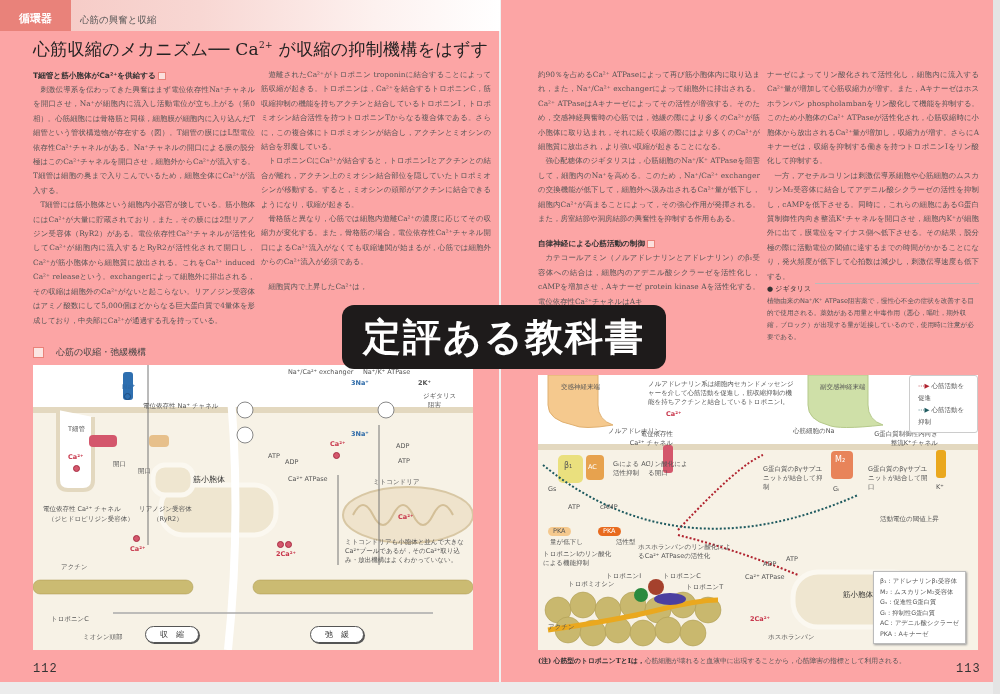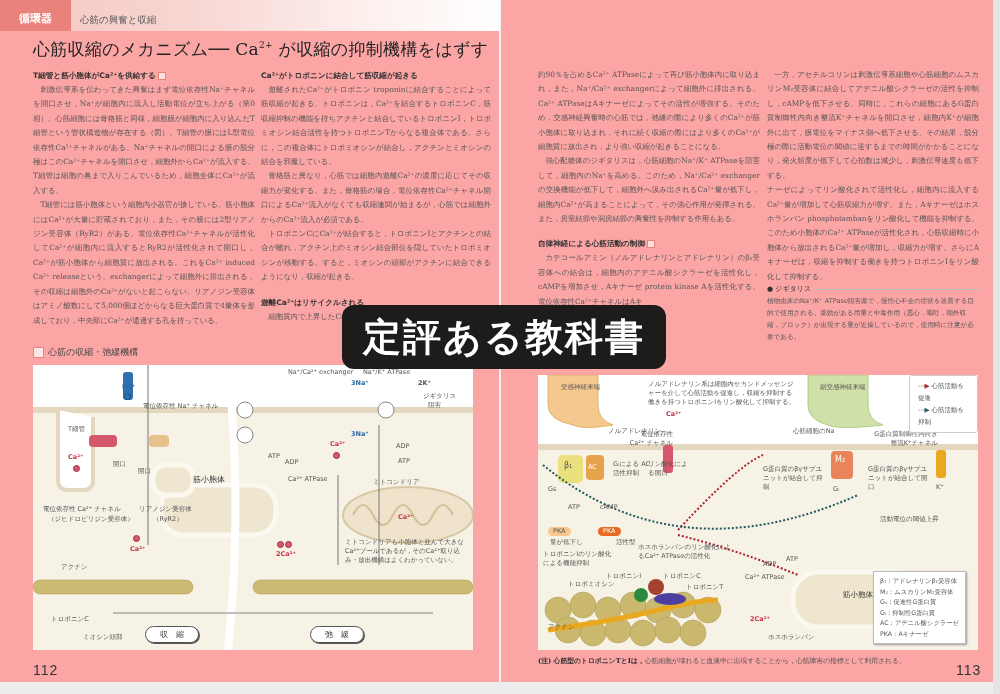"Ca²⁺がトロポニンに結合して筋収縮が起きる" h4 { html: <h4>Ca²⁺がトロポニンに結合して筋収縮が起きる</h4> -> none }
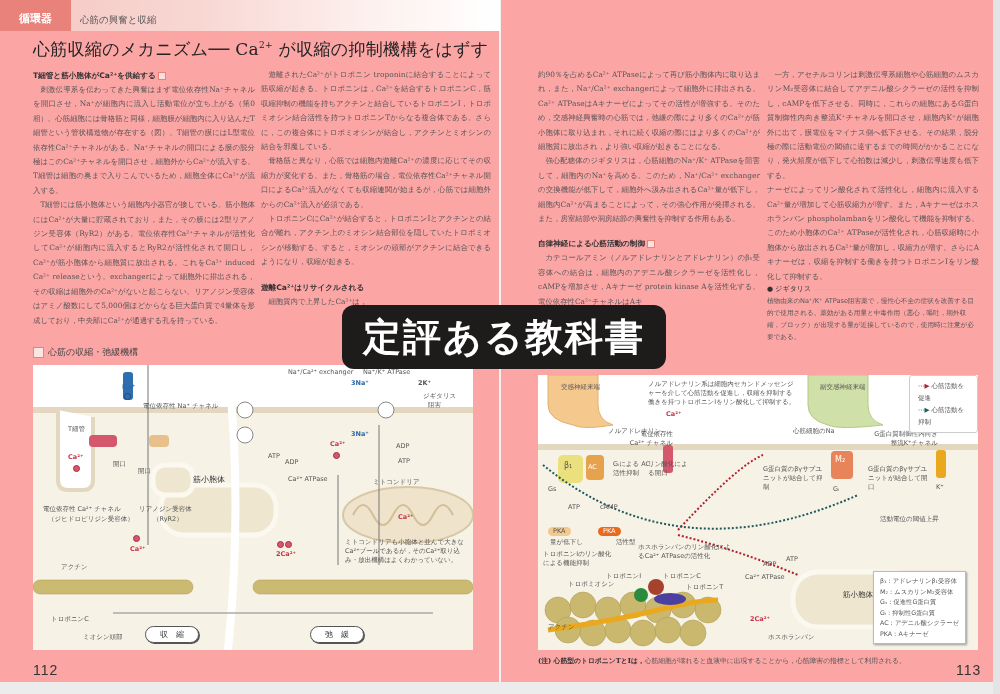"一方，アセチルコリンは刺激伝導系細胞や心筋細胞のムスカリンM₂受容体に結合してア" p { order: before "ナーゼによってリン酸化されて活性化し，細胞内に流入するCa²⁺量が増加して心筋収" -> after "ナーゼによってリン酸化されて活性化し，細胞内に流入するCa²⁺量が増加して心筋収" }
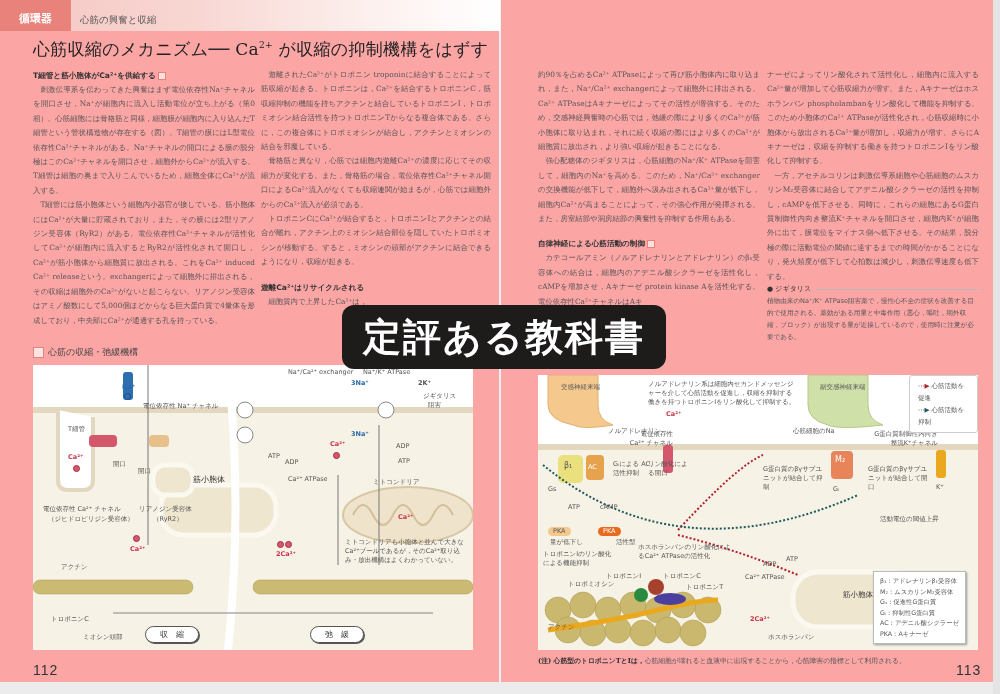"骨格筋と異なり，心筋では細胞内遊離Ca²⁺の濃度に応じてその収縮力が変化する。ま" p { order: before "トロポニンCにCa²⁺が結合すると，トロポニンIとアクチンとの結合が離れ，アクチ" -> after "トロポニンCにCa²⁺が結合すると，トロポニンIとアクチンとの結合が離れ，アクチ" }
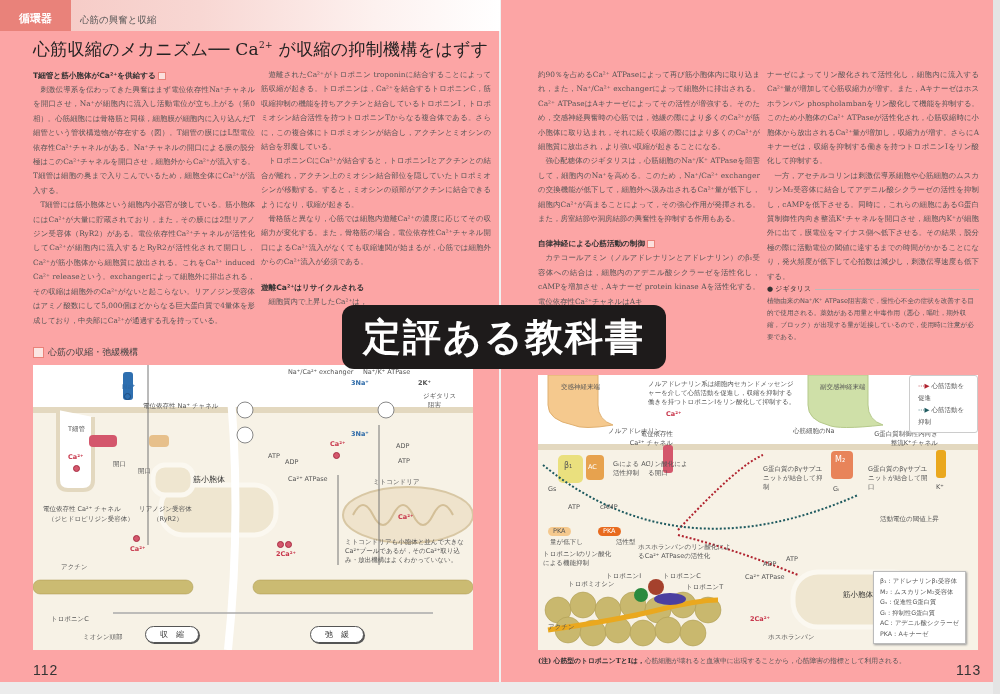"遊離Ca²⁺はリサイクルされる" h4 { html: <h4>遊離Ca²⁺はリサイクルされる</h4> -> none }
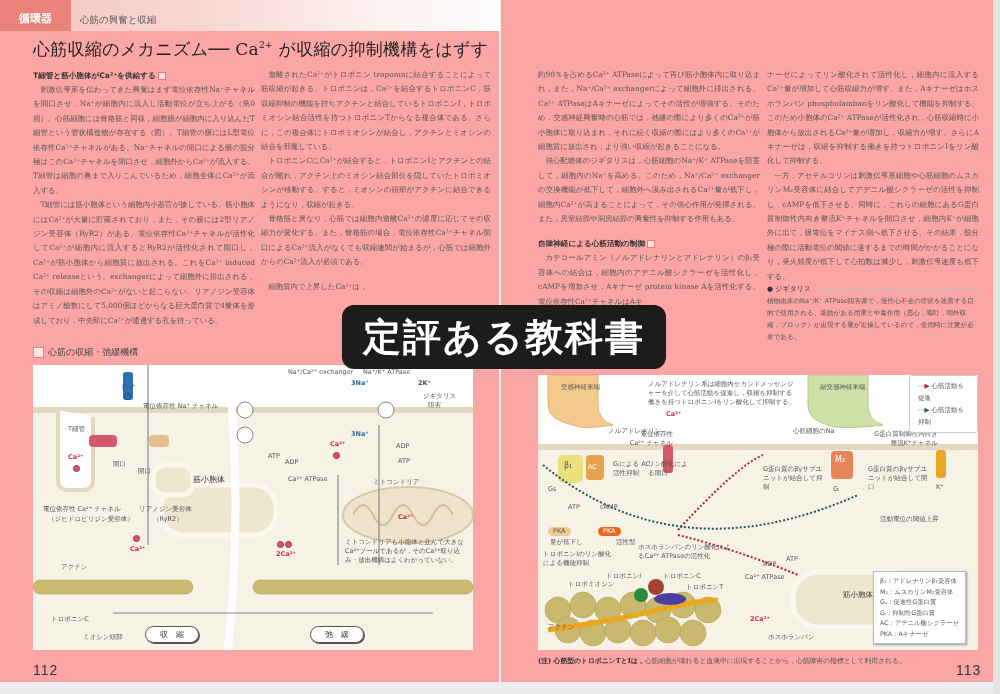"● ジギタリス" .sidebox .hd { align-items: center -> flex-start }
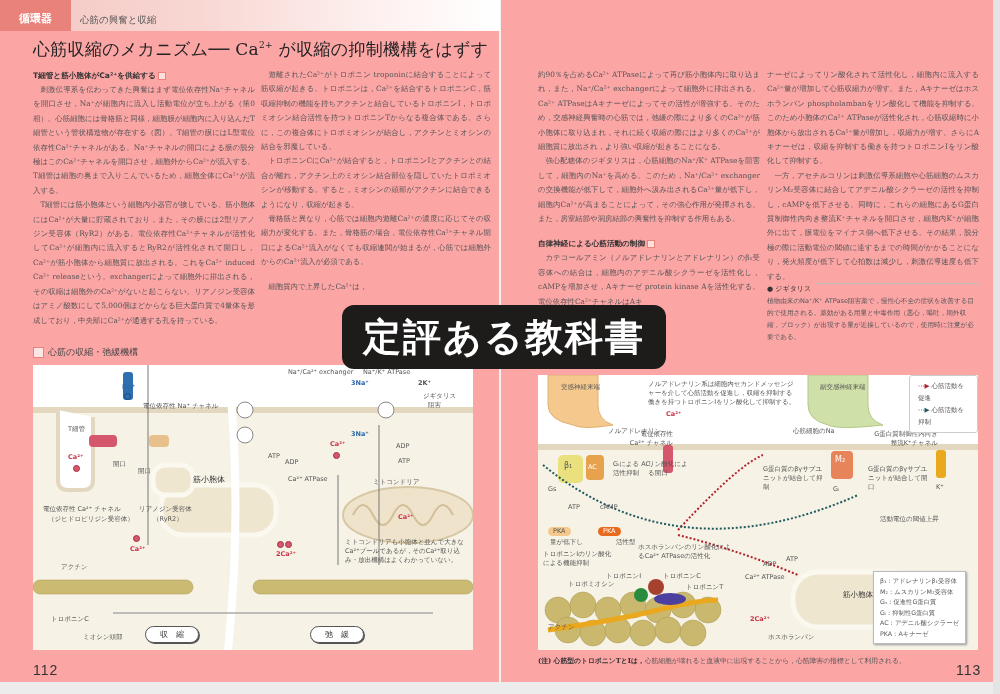"心筋の収縮・弛緩機構" .fig-title { gap: 4px -> 12px }
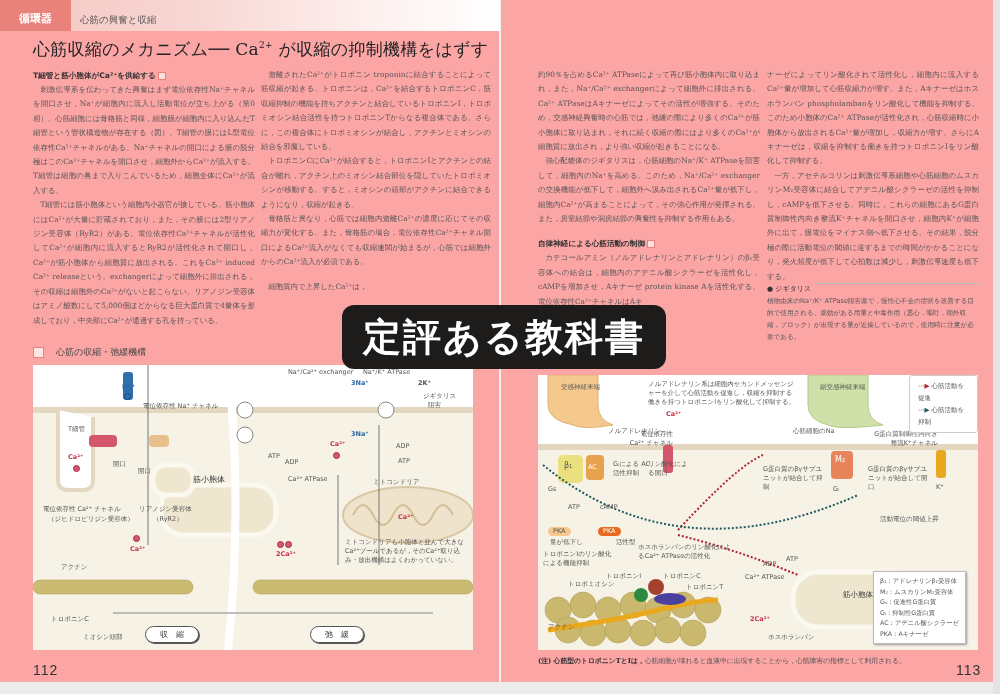"ノルアドレナリン系は細胞内セカンドメッセンジャーを介して心筋活動を促進し，収縮を" div.lbl { text: 収縮を抑制する働きを持つトロポニンIをリン酸化して抑制する -> 筋収縮抑制の機能を持ちアクチンと結合しているトロポニンI }
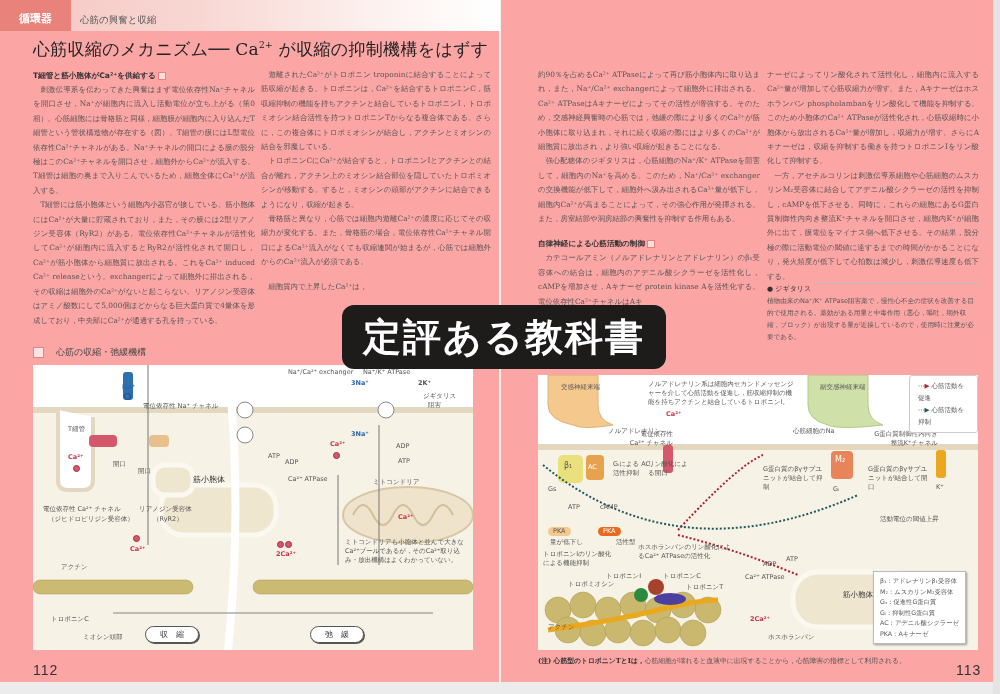"112" .pagenum { font-family: Liberation Sans, sans-serif -> Liberation Mono, monospace; font-size: 14px -> 12px }
